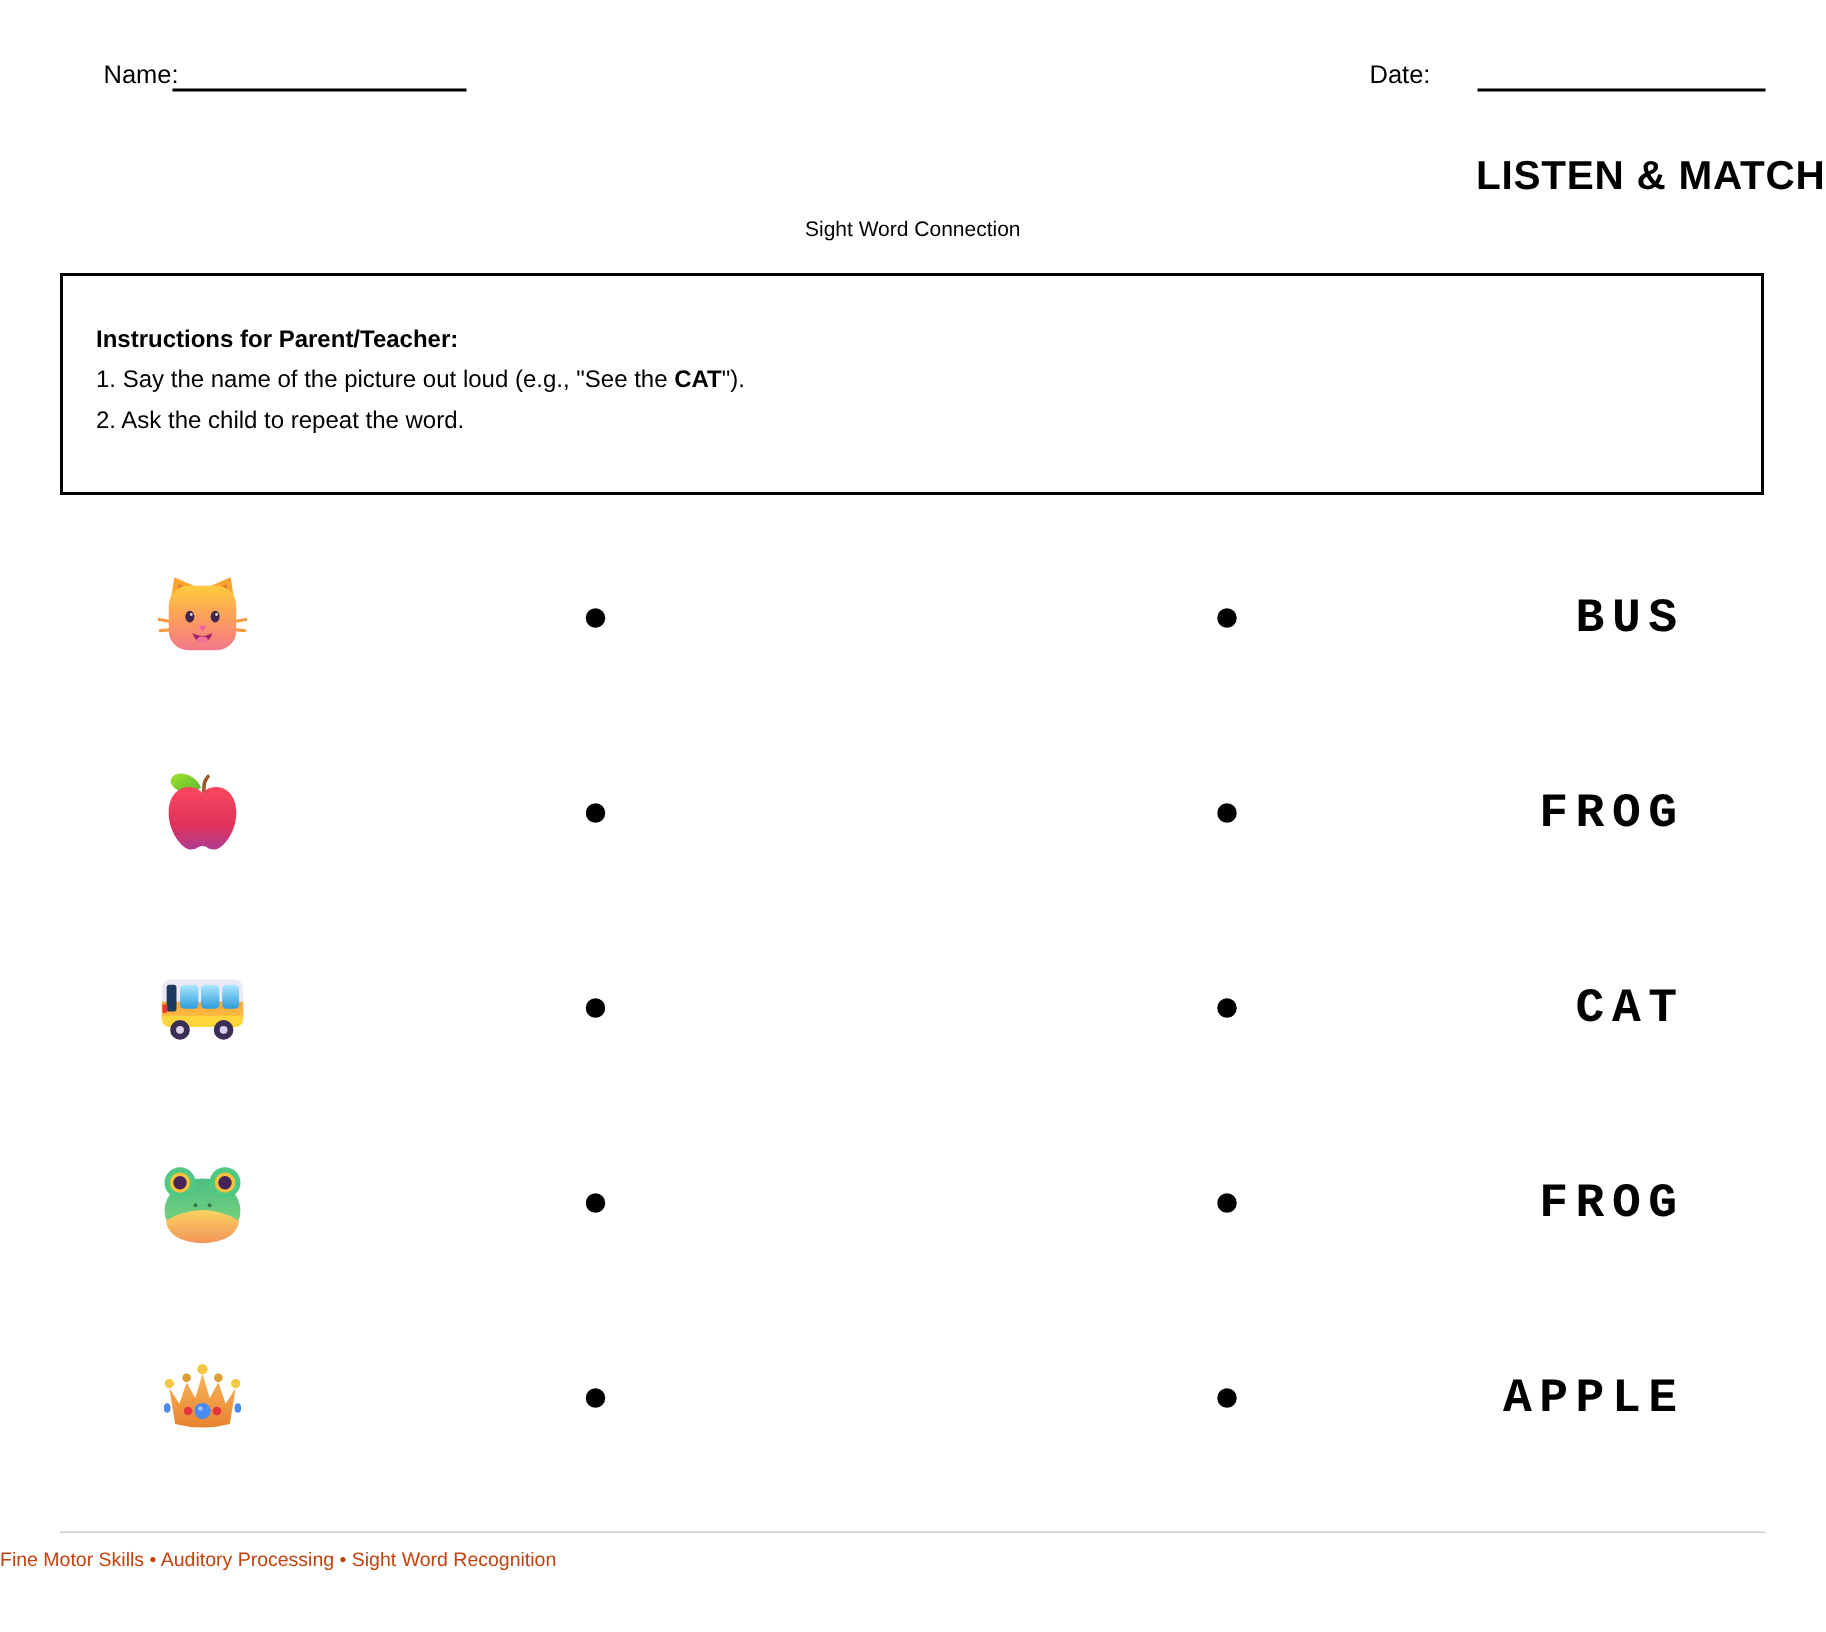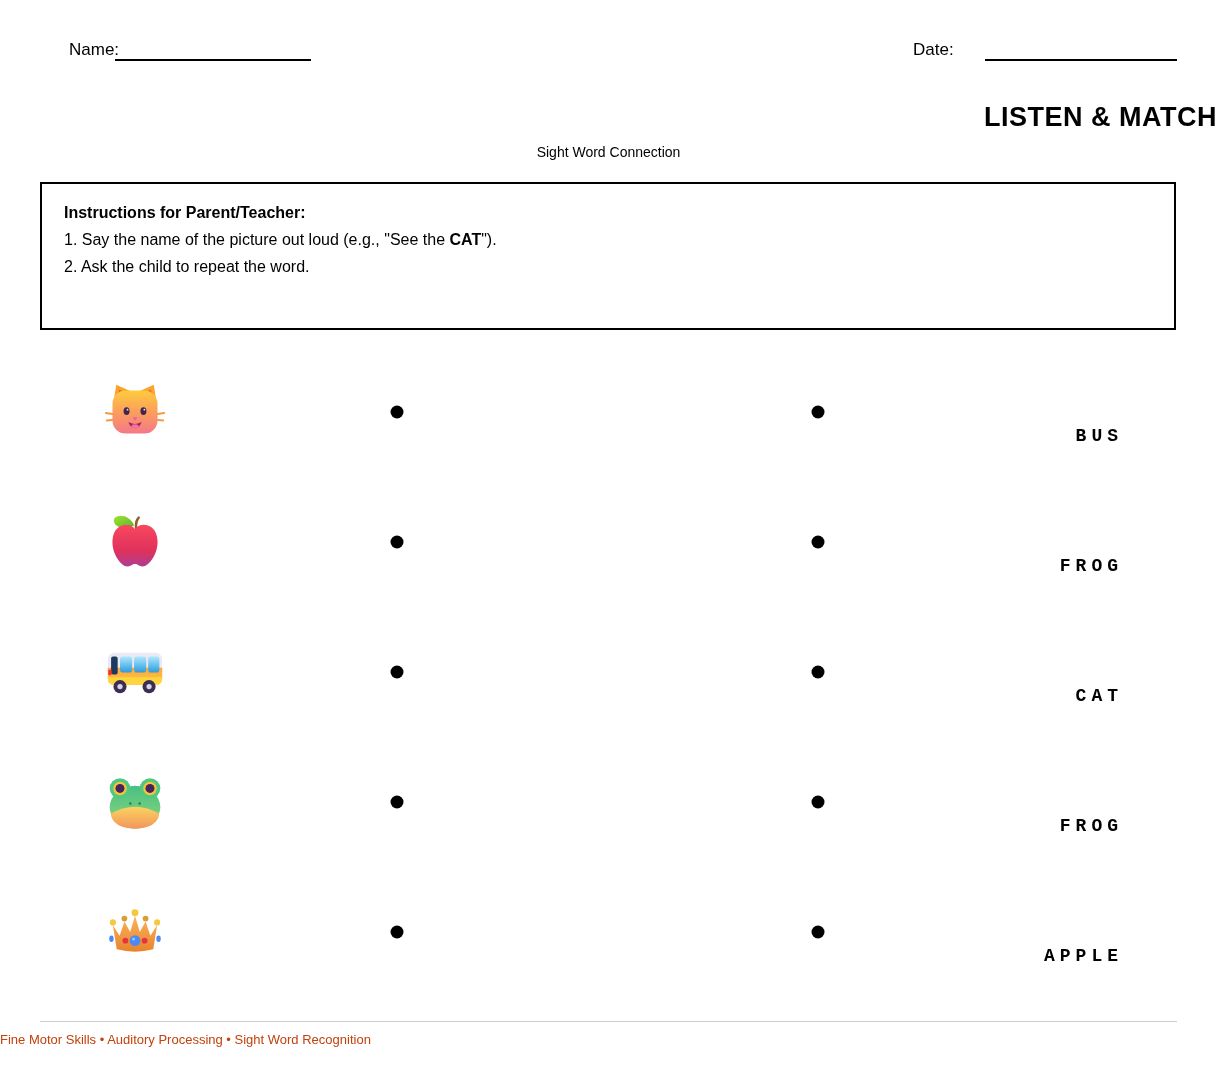"Instructions for Parent/Teacher:" .instructions { padding: 15px 22px -> 29px 22px }
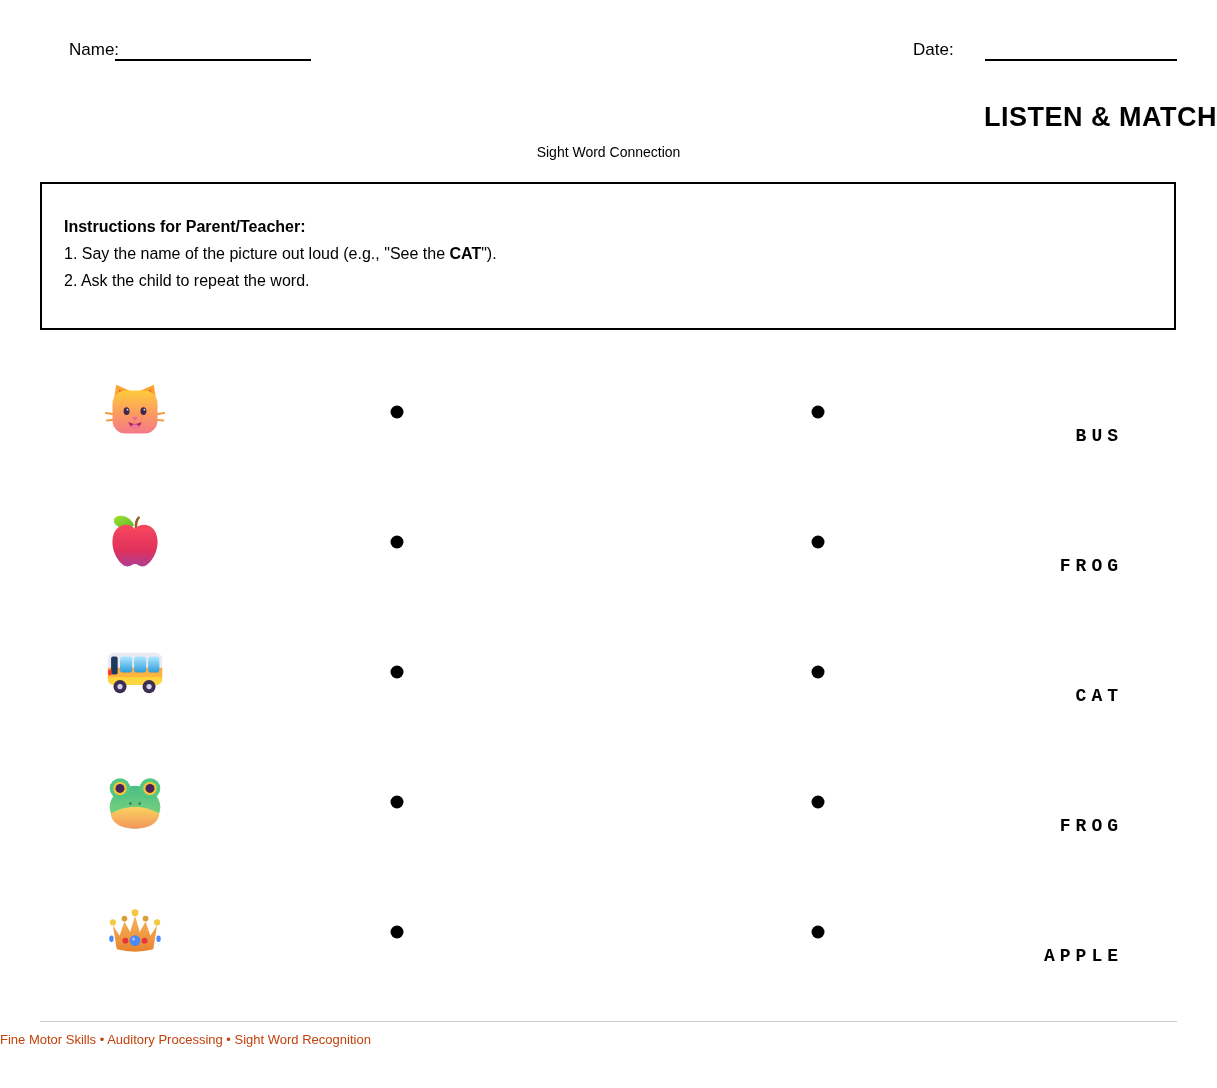"BUS" .word { font-size: 18px -> 32px; margin-top: 24px -> none }
